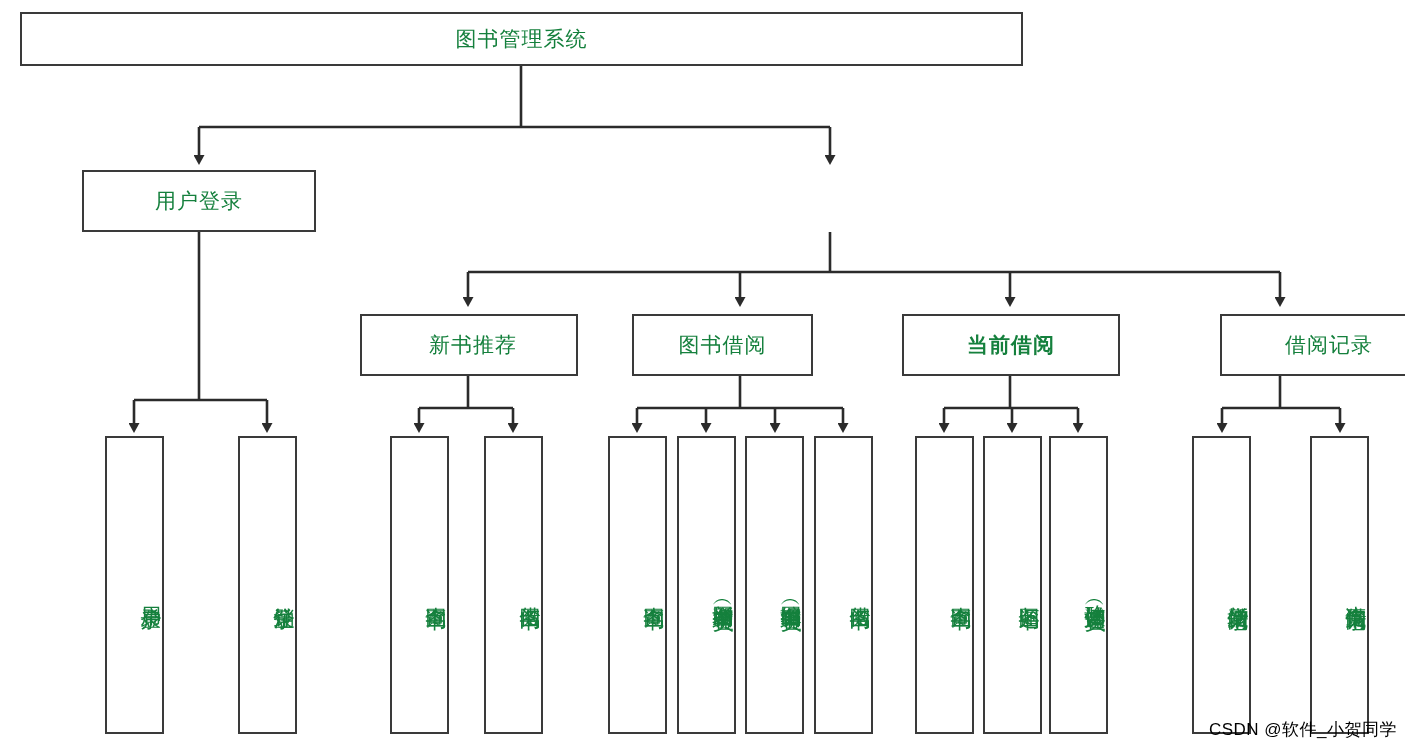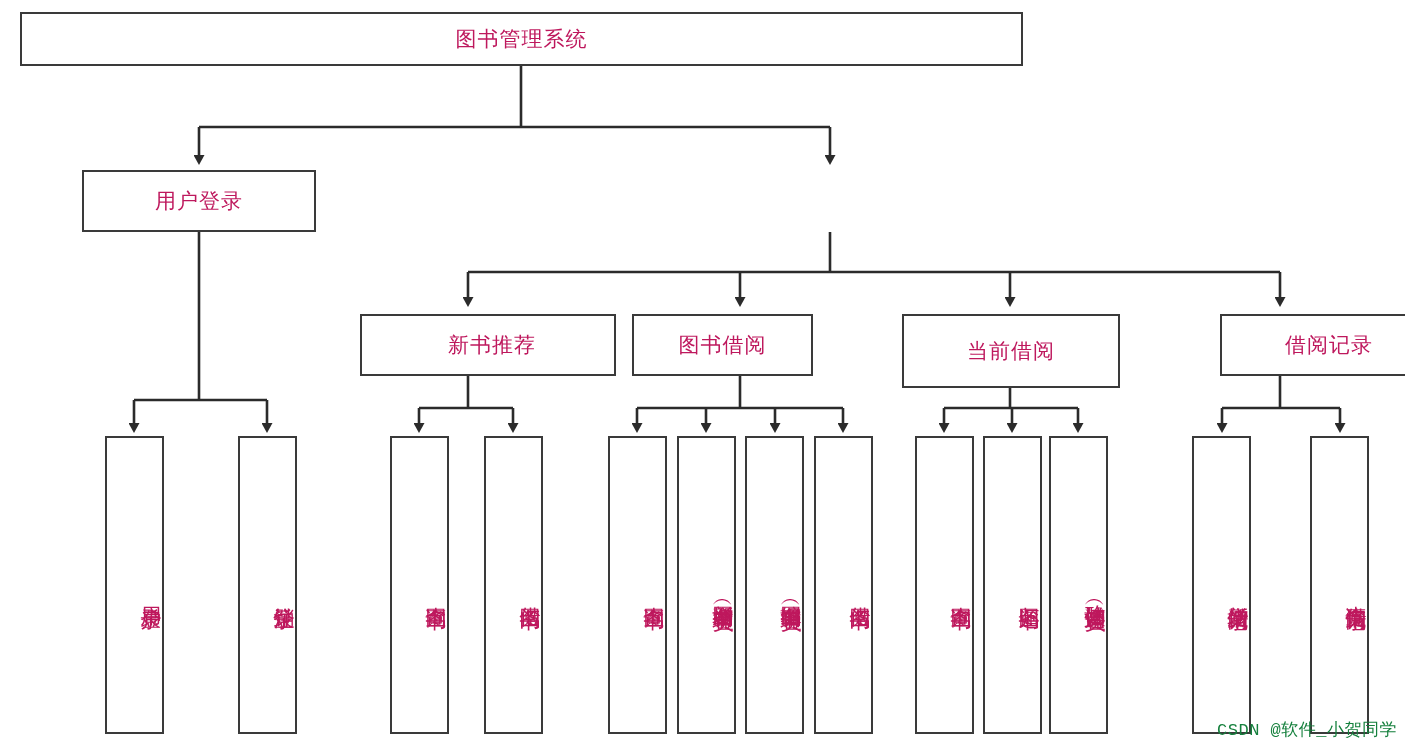"图书管理系统" .node { color: #be185d -> #15803d }
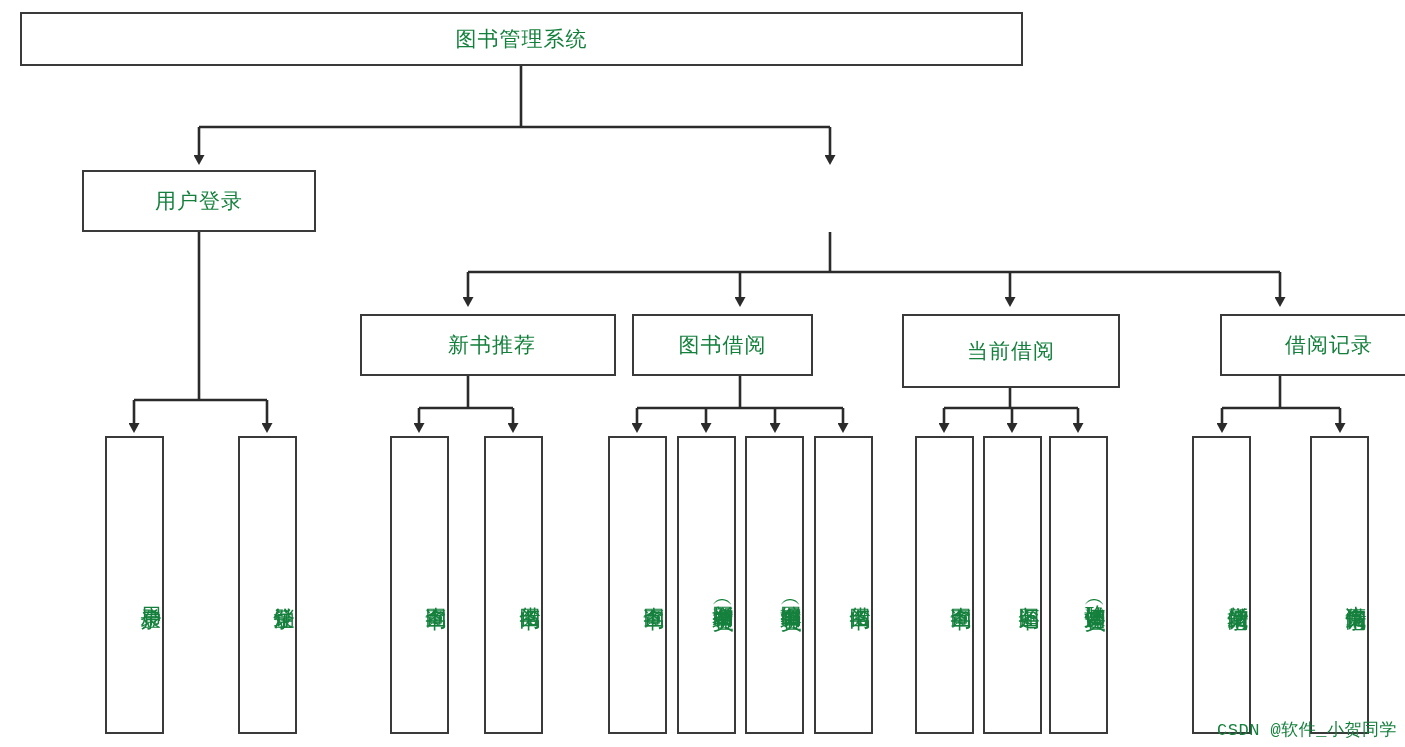"新书推荐" div.node { width: 256px -> 218px }
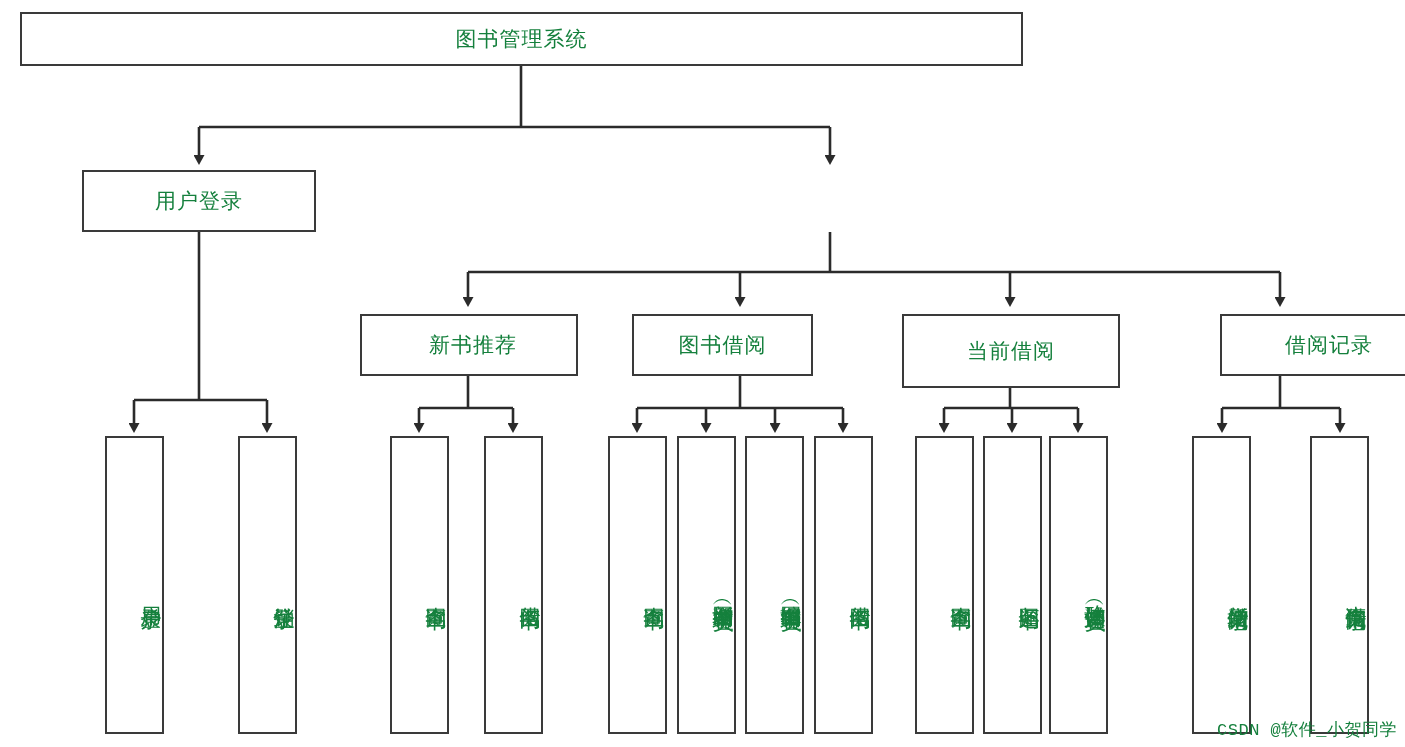"当前借阅" div.node { font-weight: none -> bold; height: 74px -> 62px }
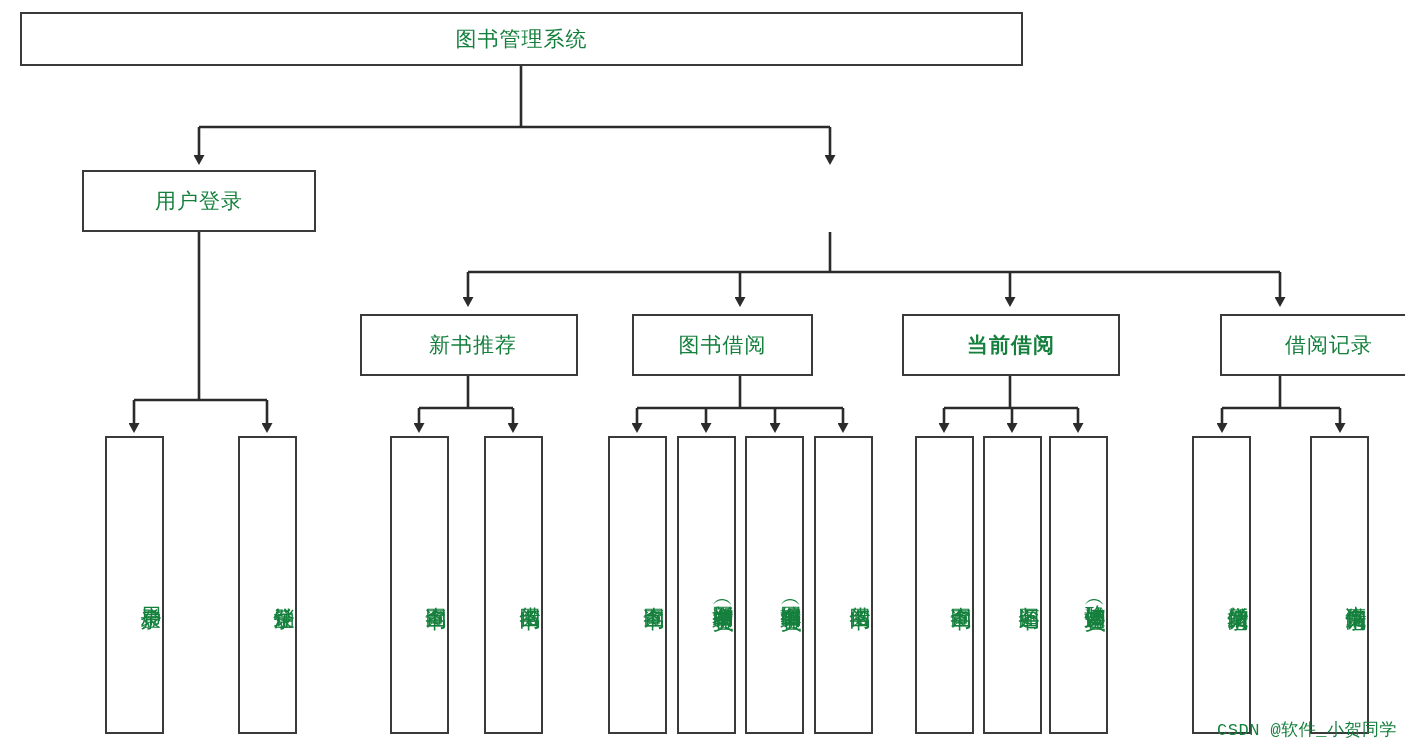"CSDN @软件_小贺同学" #watermark { color: #15803d -> #000000; font-family: Liberation Mono, monospace -> Liberation Sans, sans-serif }
